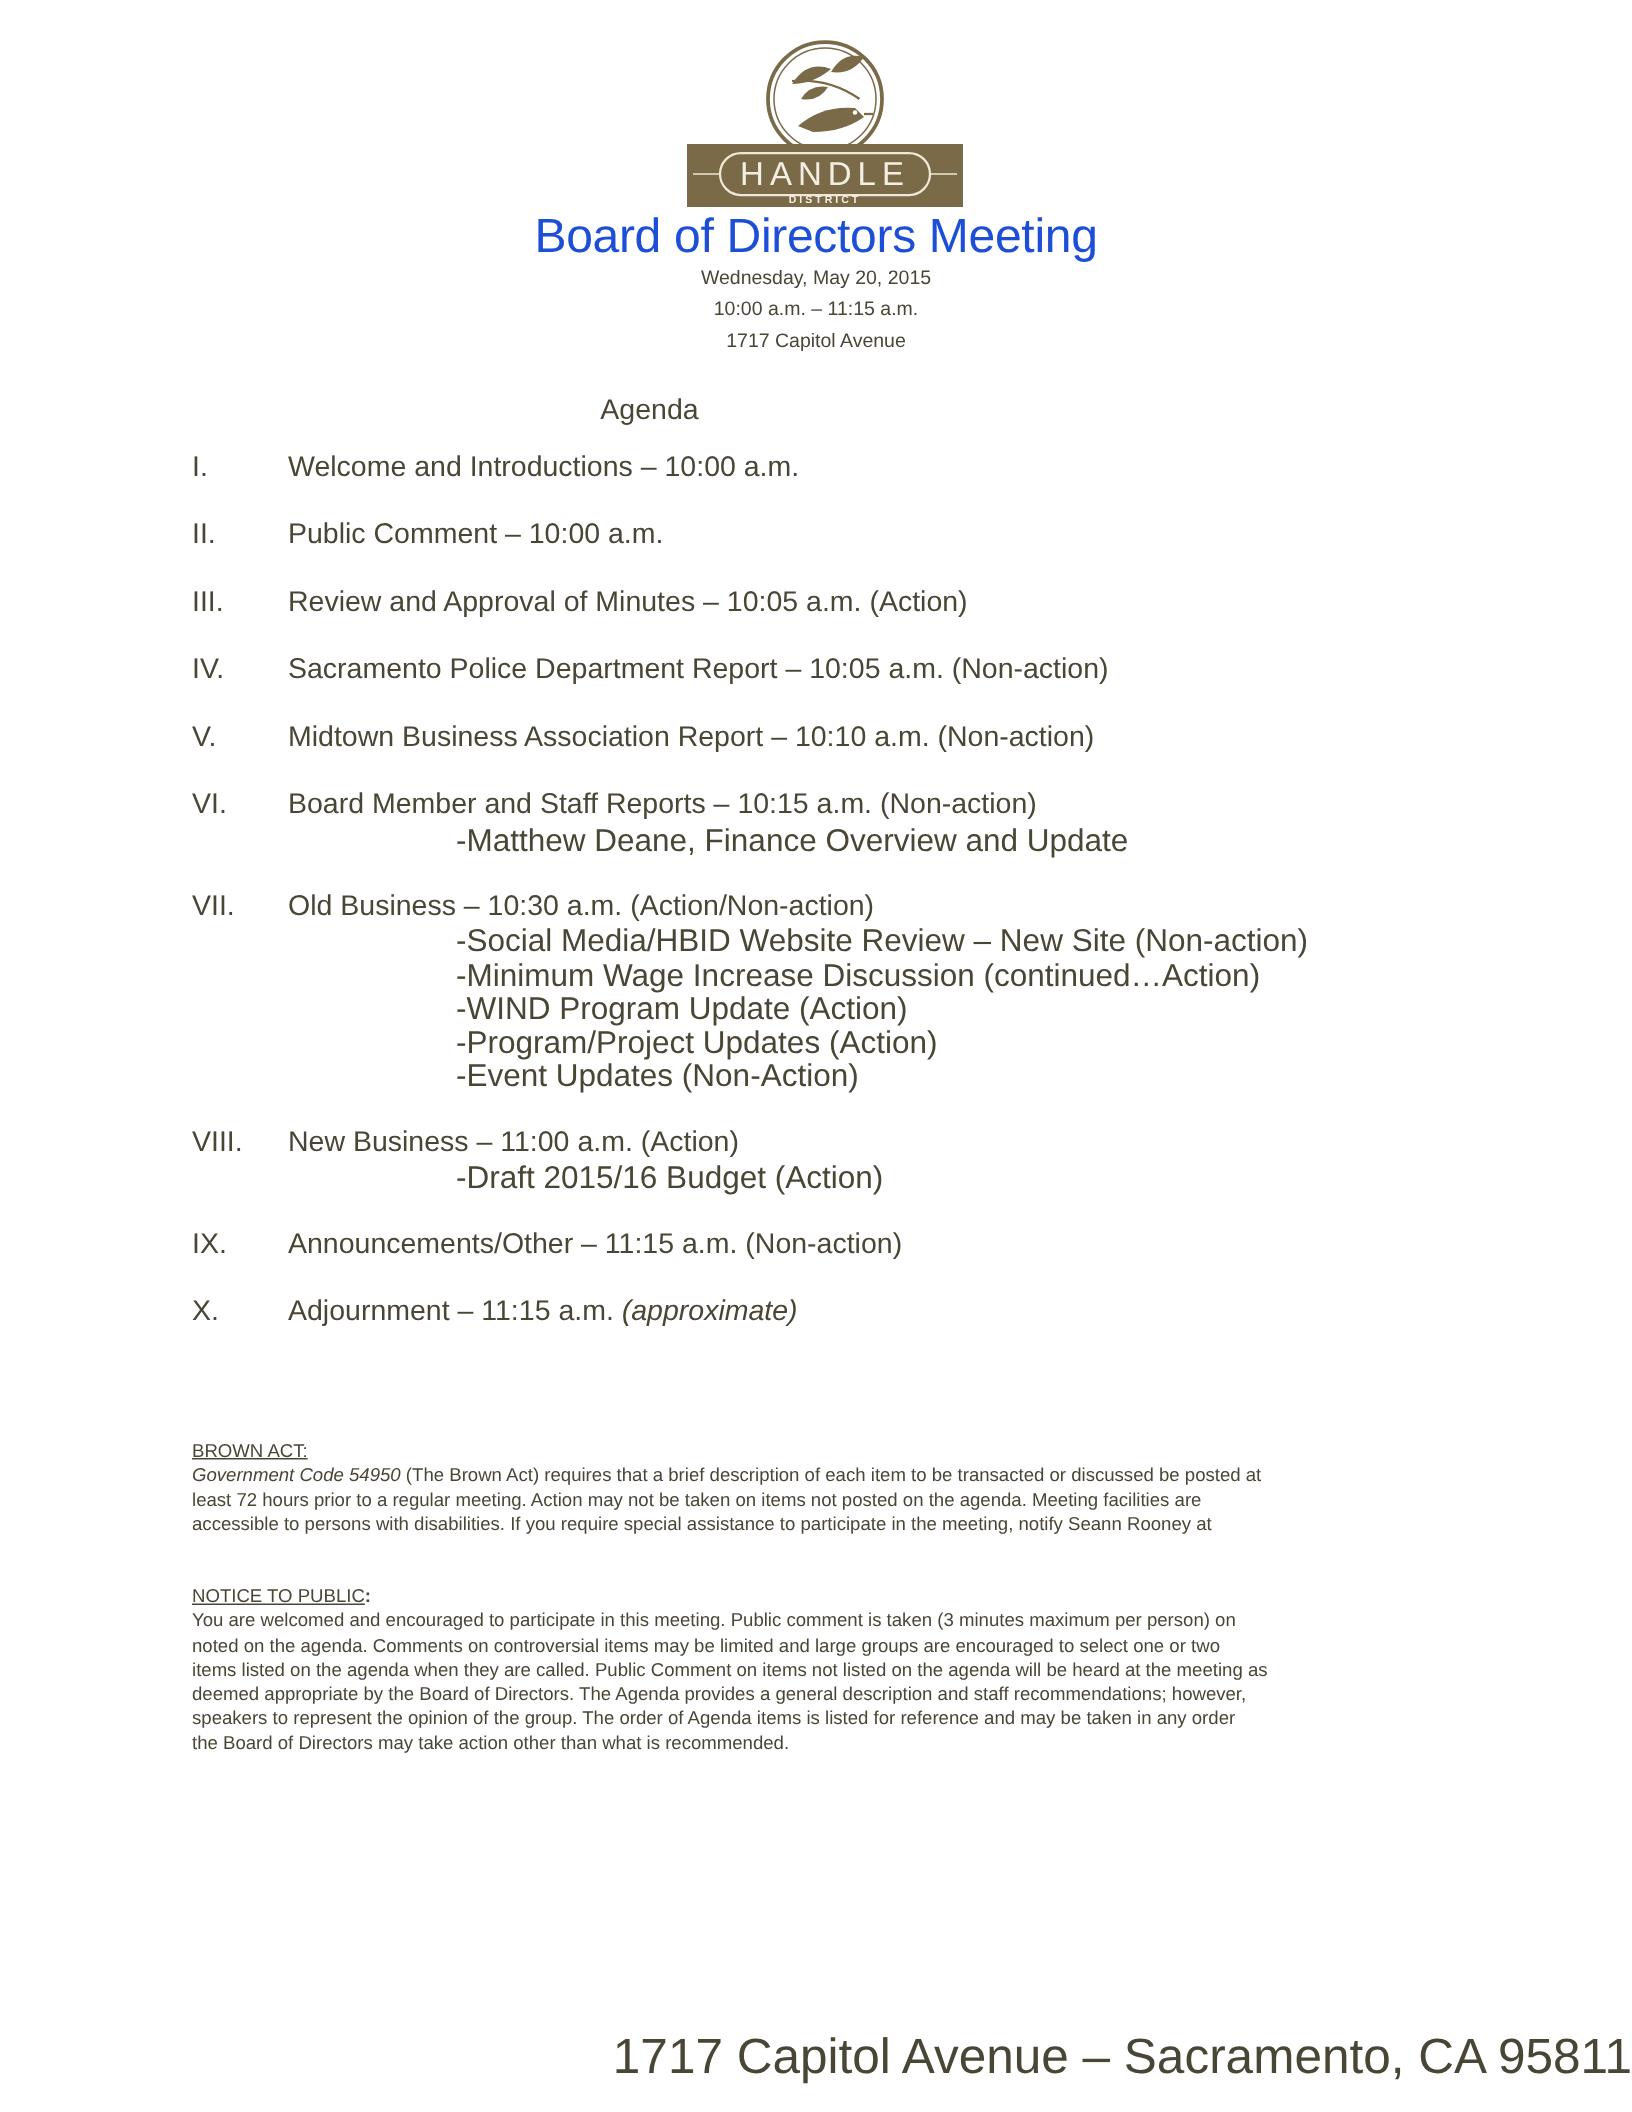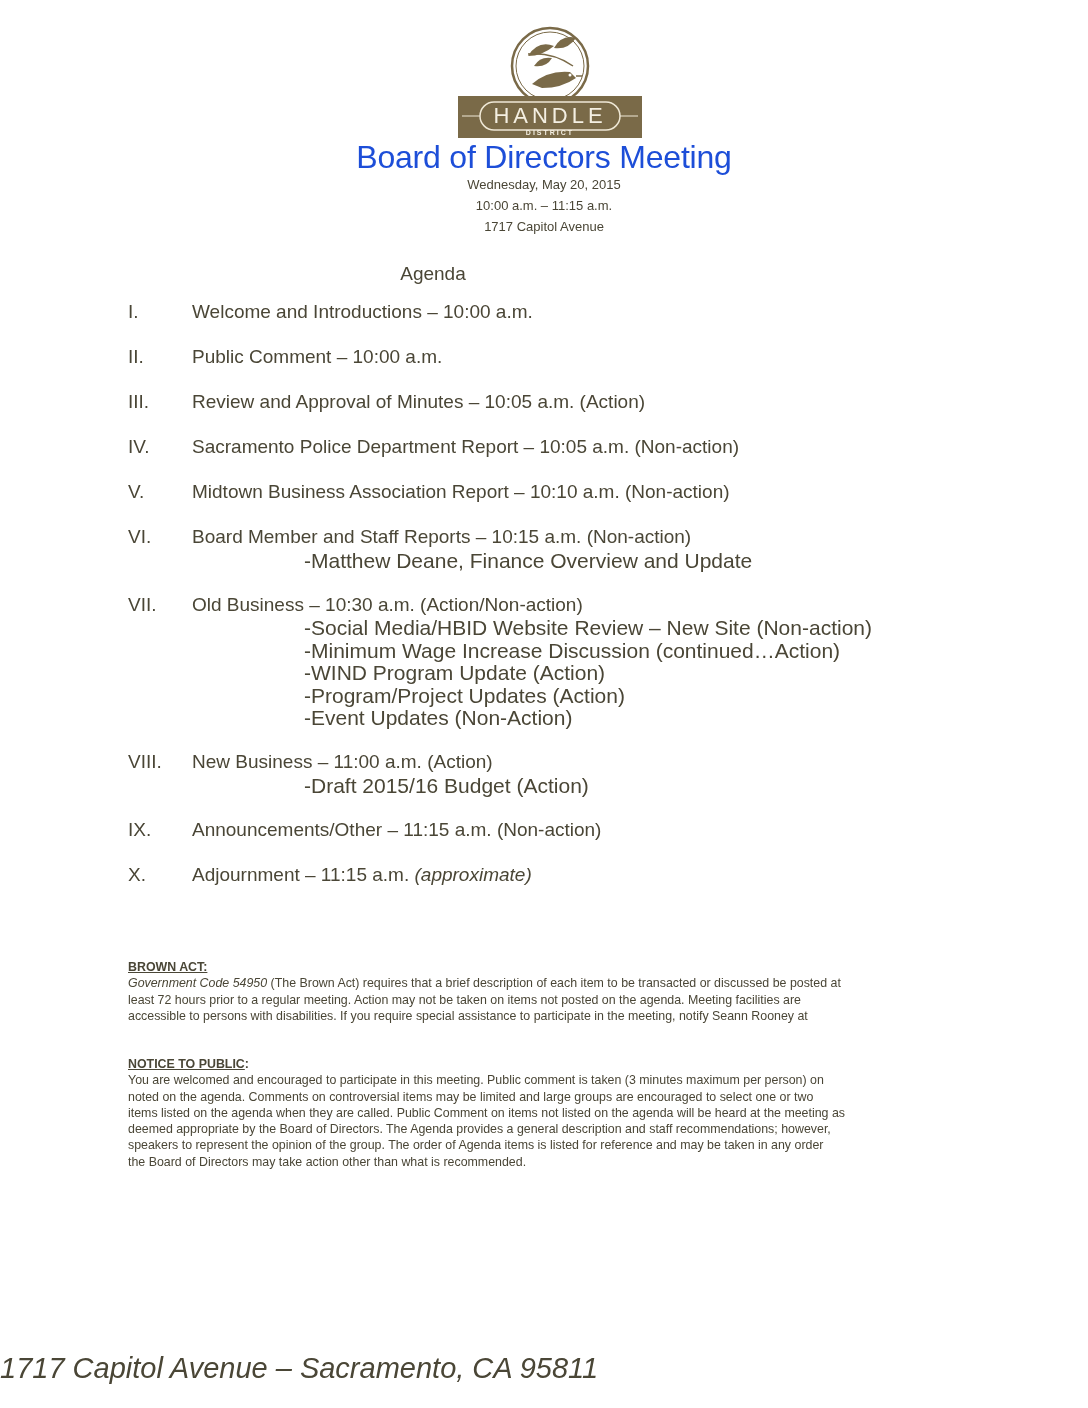"BROWN ACT:" .notice .h { font-weight: bold -> normal }
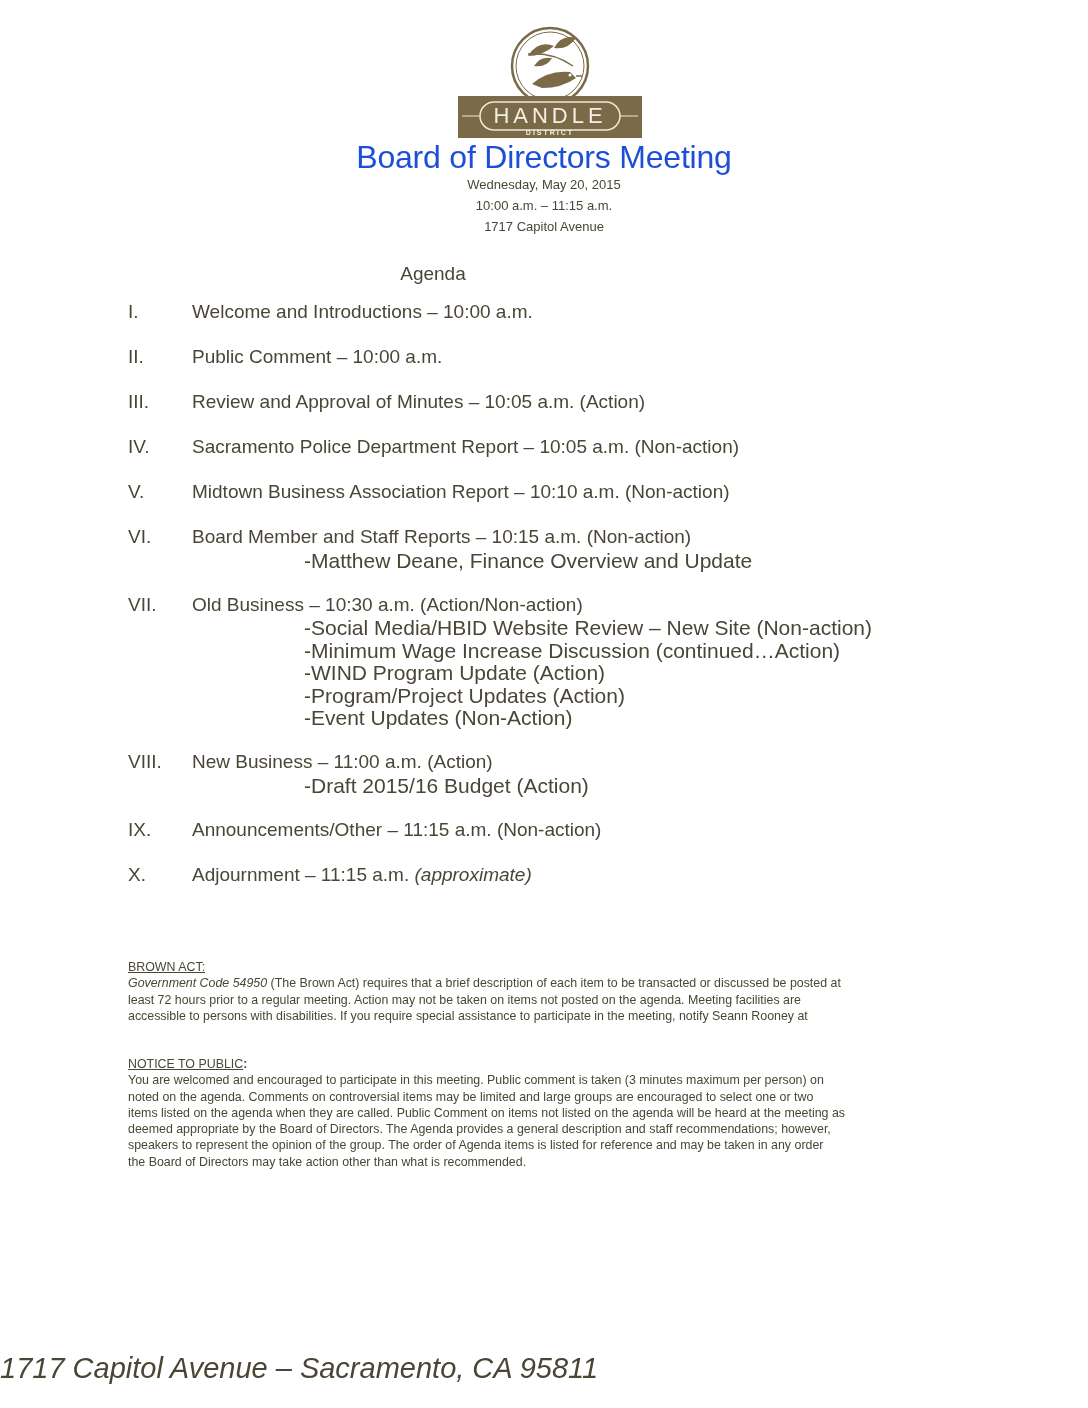"1717 Capitol Avenue – Sacramento," .footer { font-size: 29px -> 33px; font-style: italic -> none; text-align: left -> right }
